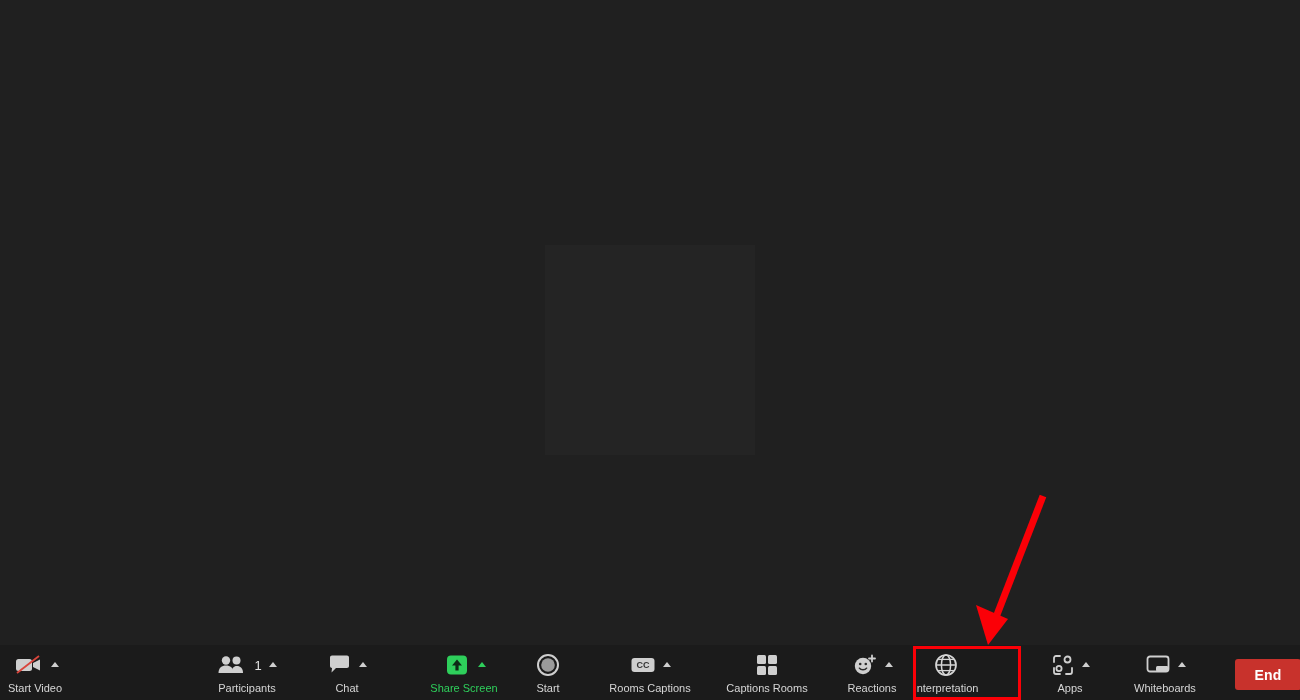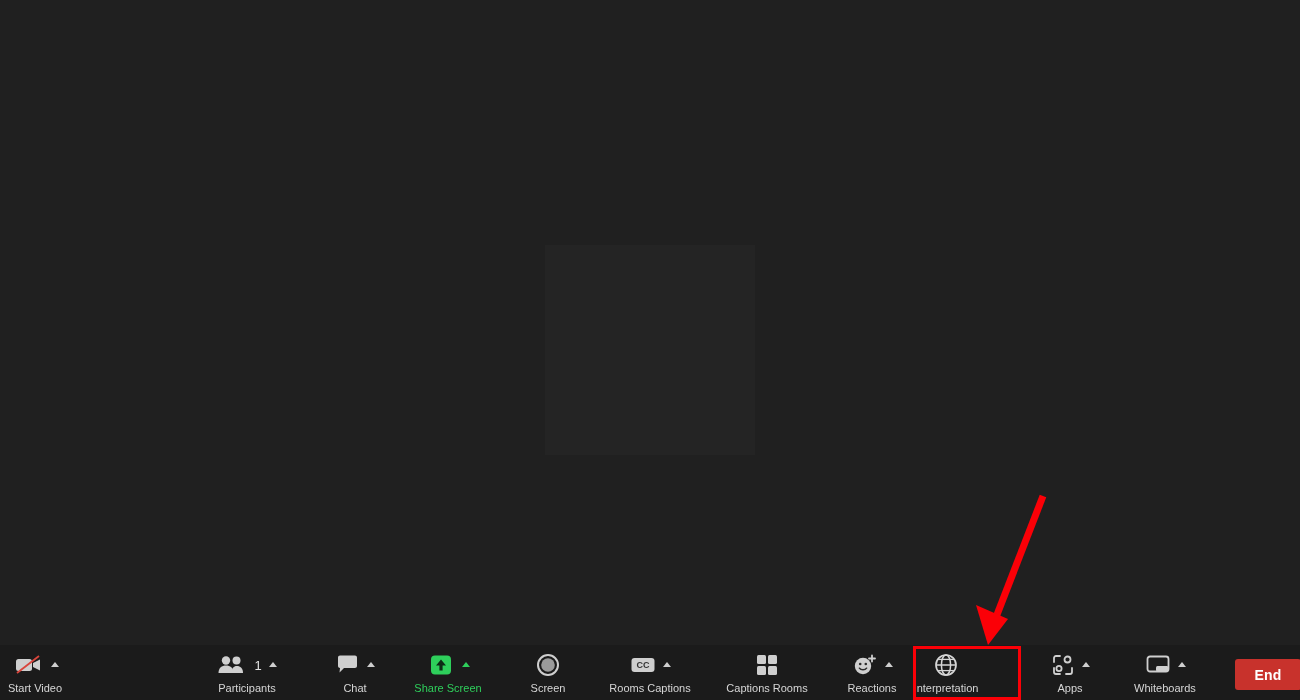"Chat" div.tb-item { left: 326px -> 318px }
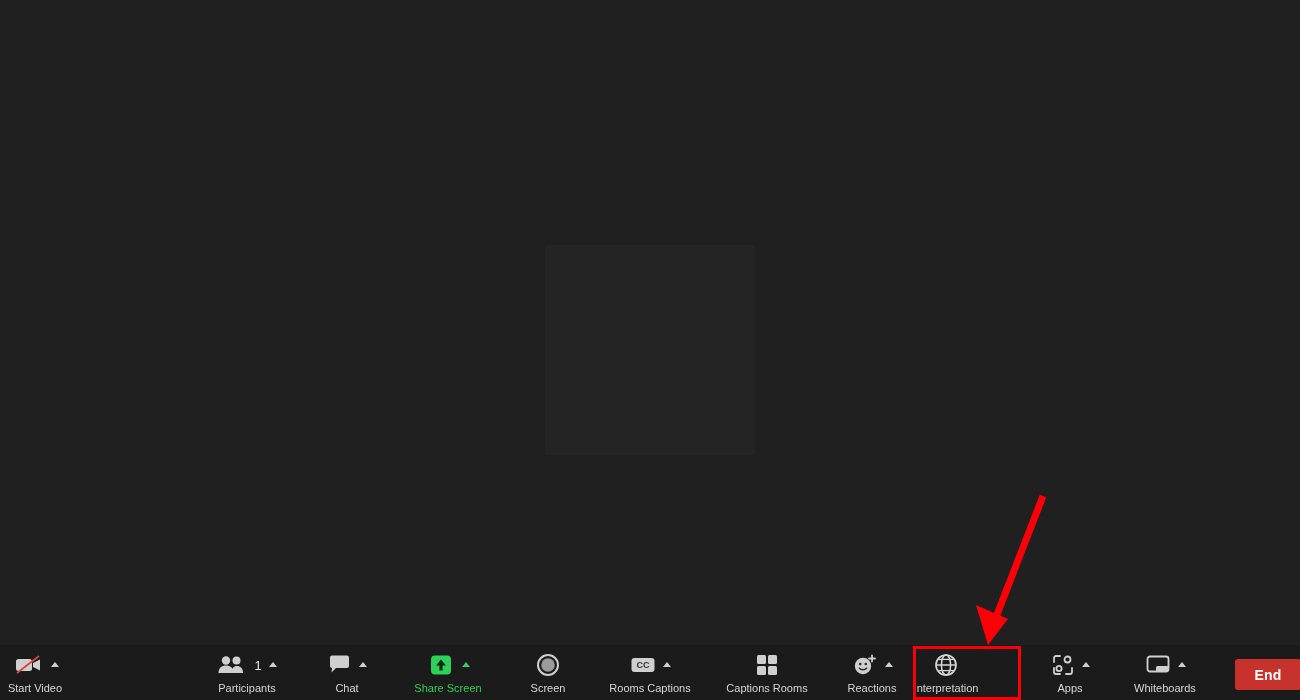"Share Screen" div.tb-item { left: 396px -> 412px }
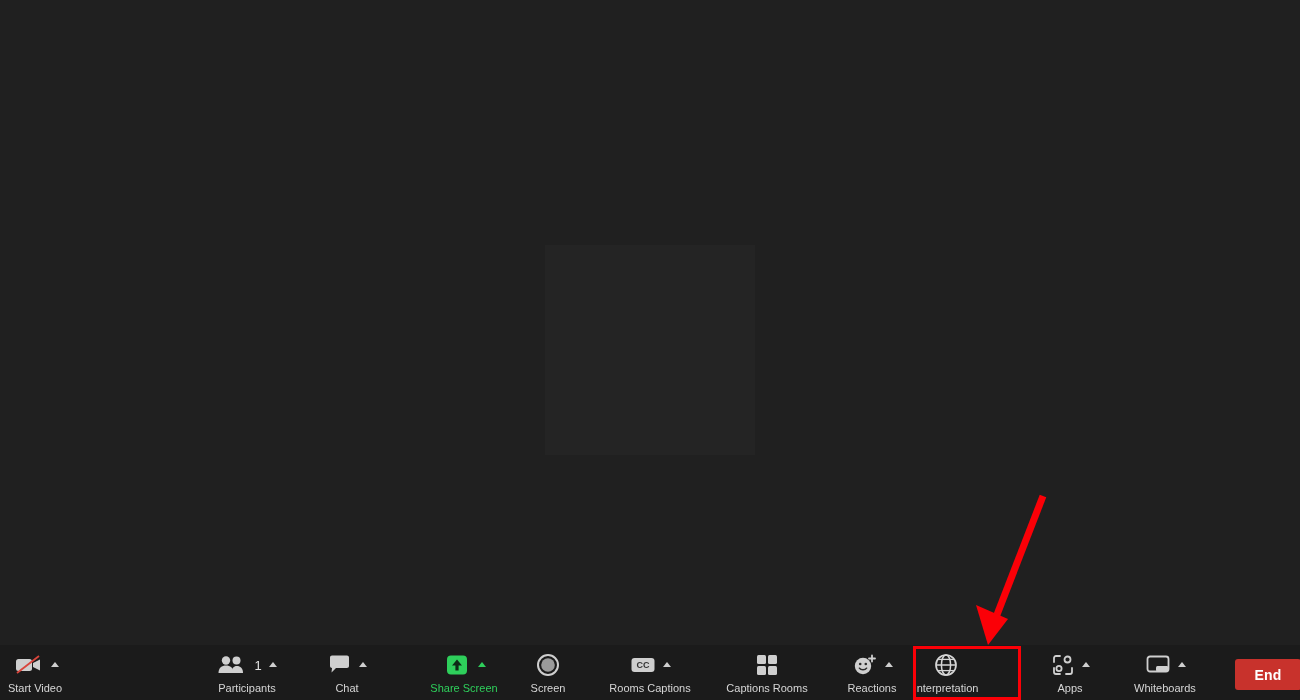"Screen" div.tb-label { text: Screen -> Start }
